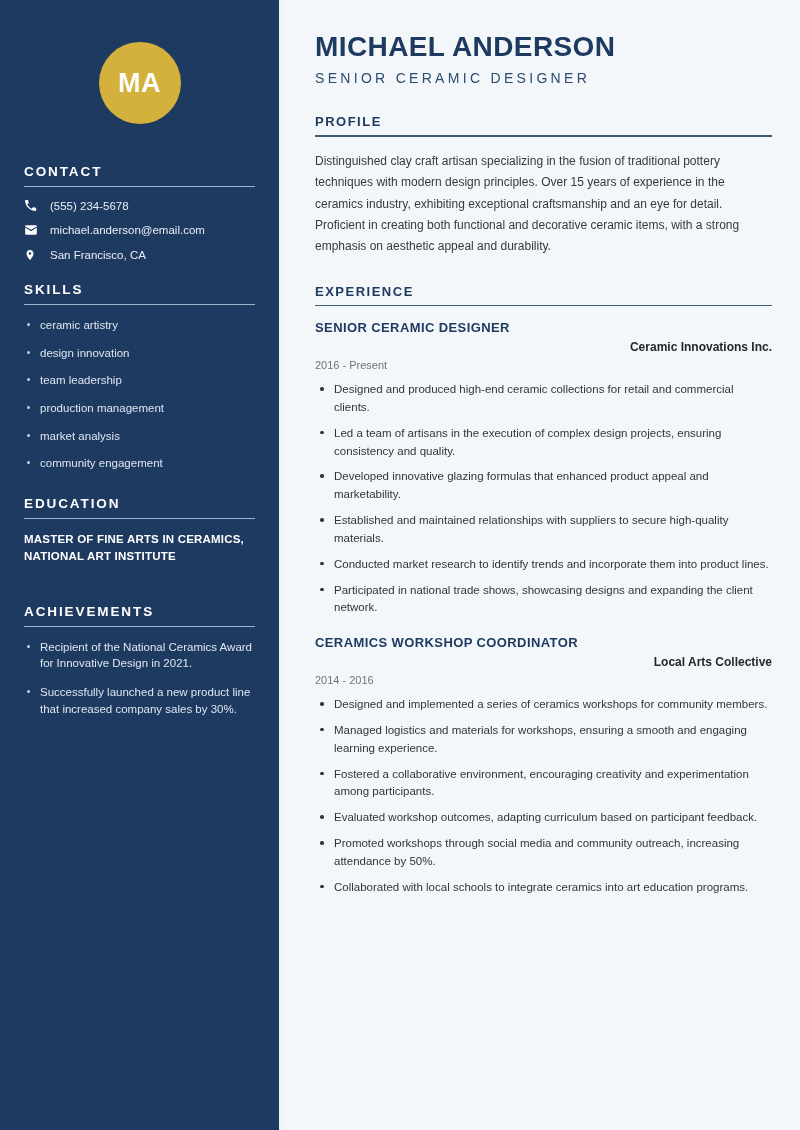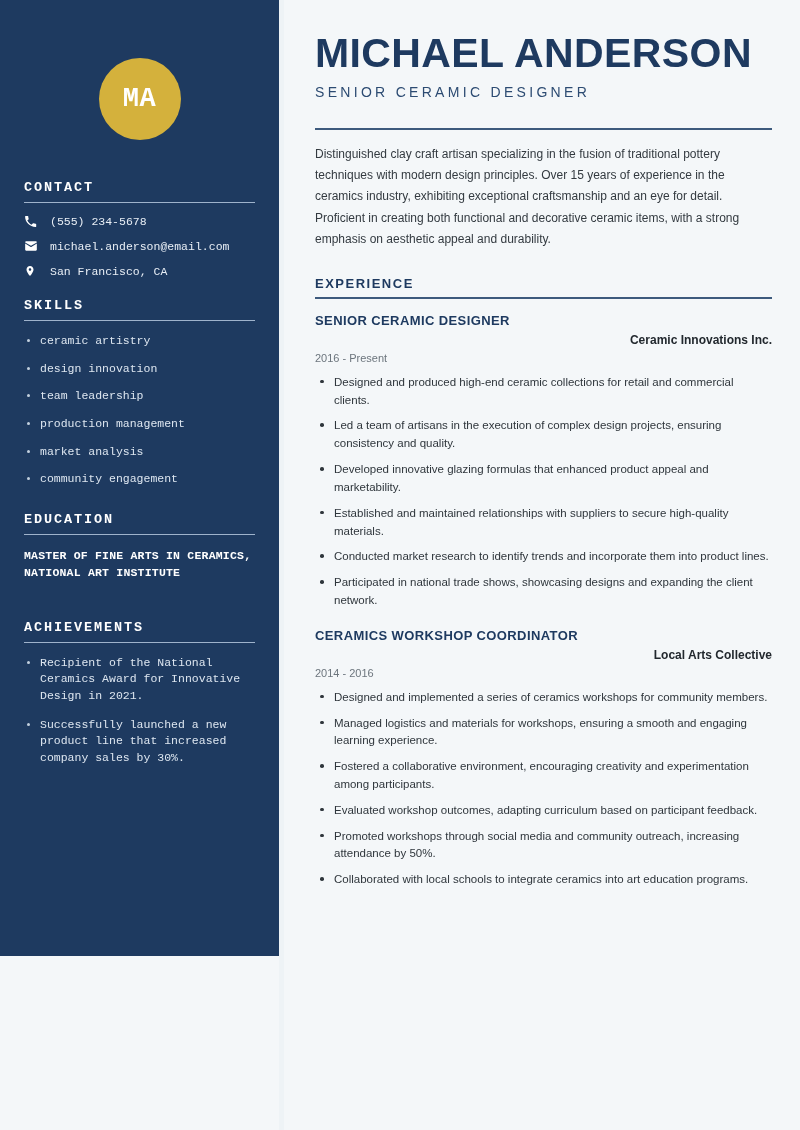"MICHAEL ANDERSON" .name { font-size: 41px -> 28px }
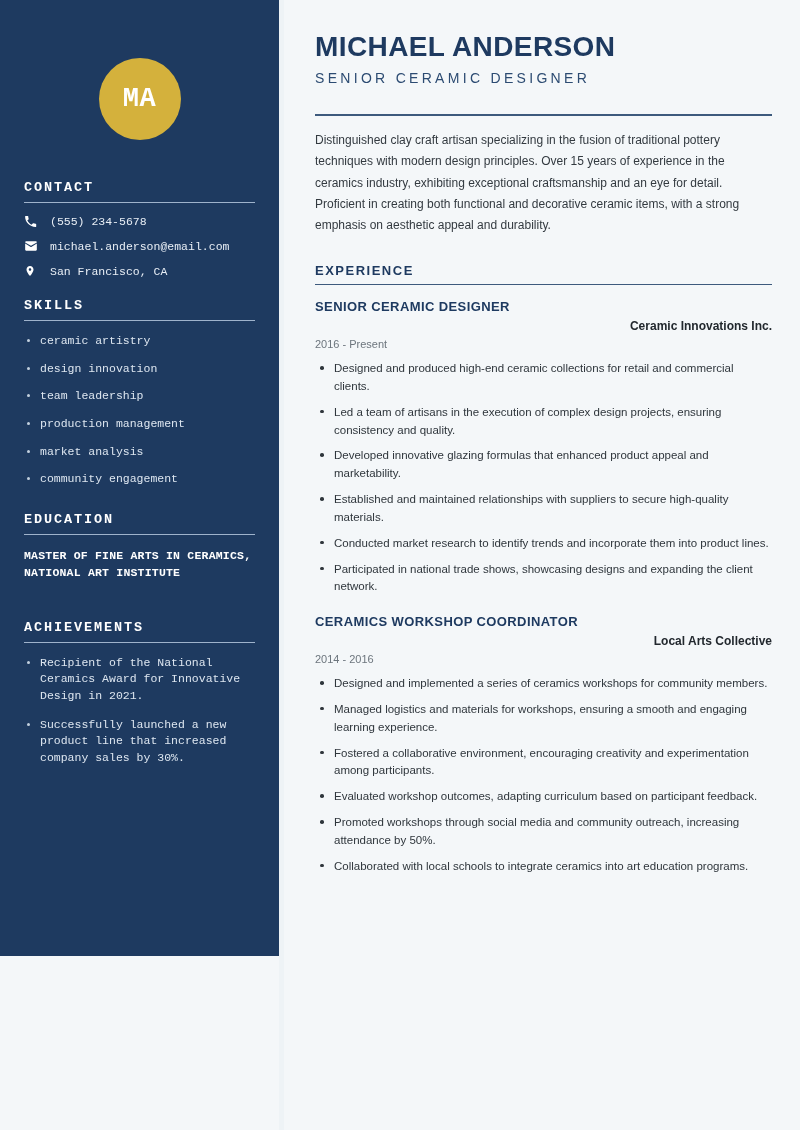"MA" .sidebar { font-family: Liberation Mono, monospace -> none; height: 956px -> 1130px; padding: 16px 24px -> 0 24px }
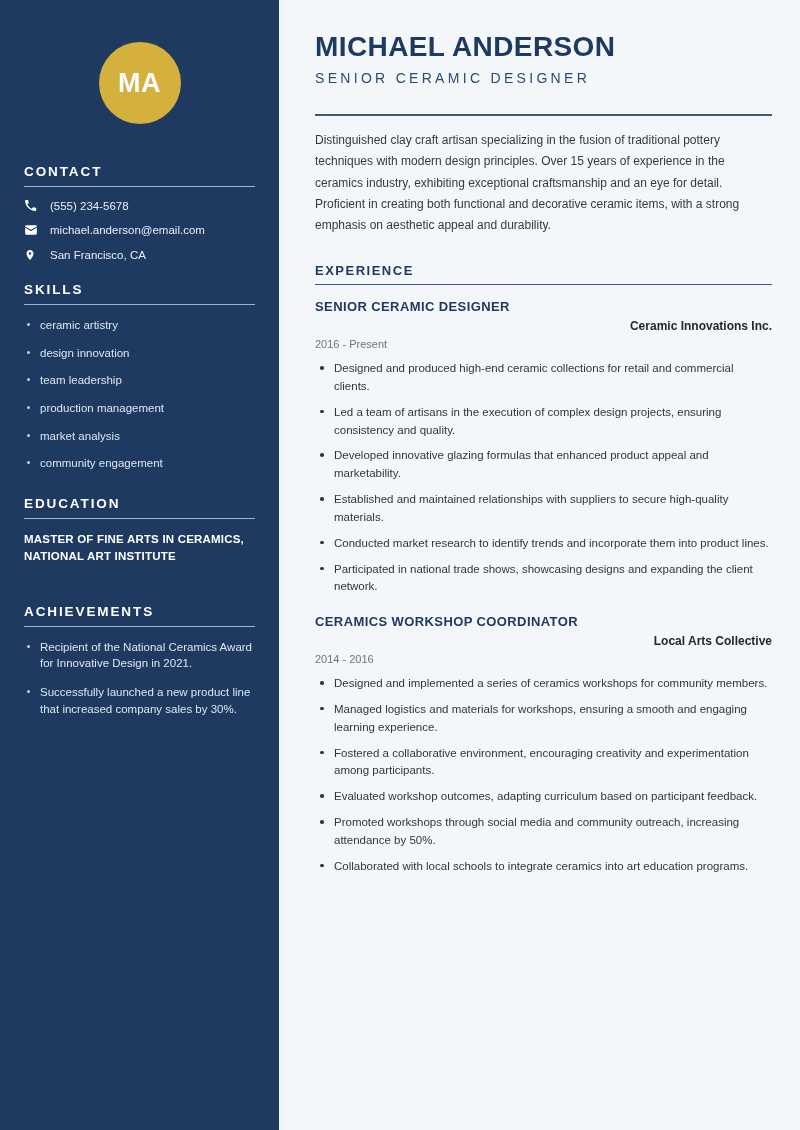"PROFILE" h2.main-heading { html: none -> <h2>PROFILE</h2> }
